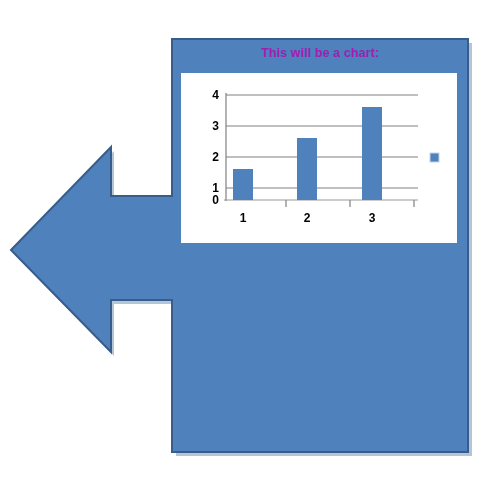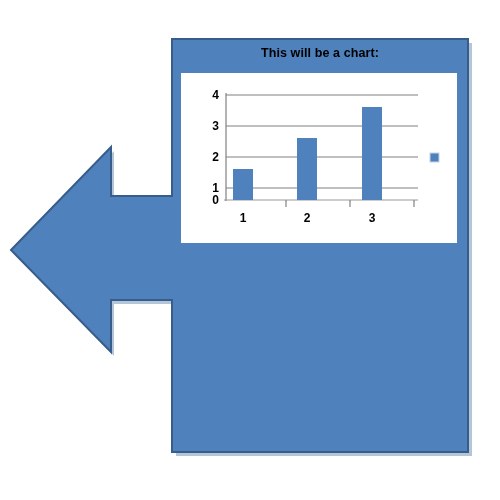"This will be a chart:" .shape-title { color: #000000 -> #a21caf }
